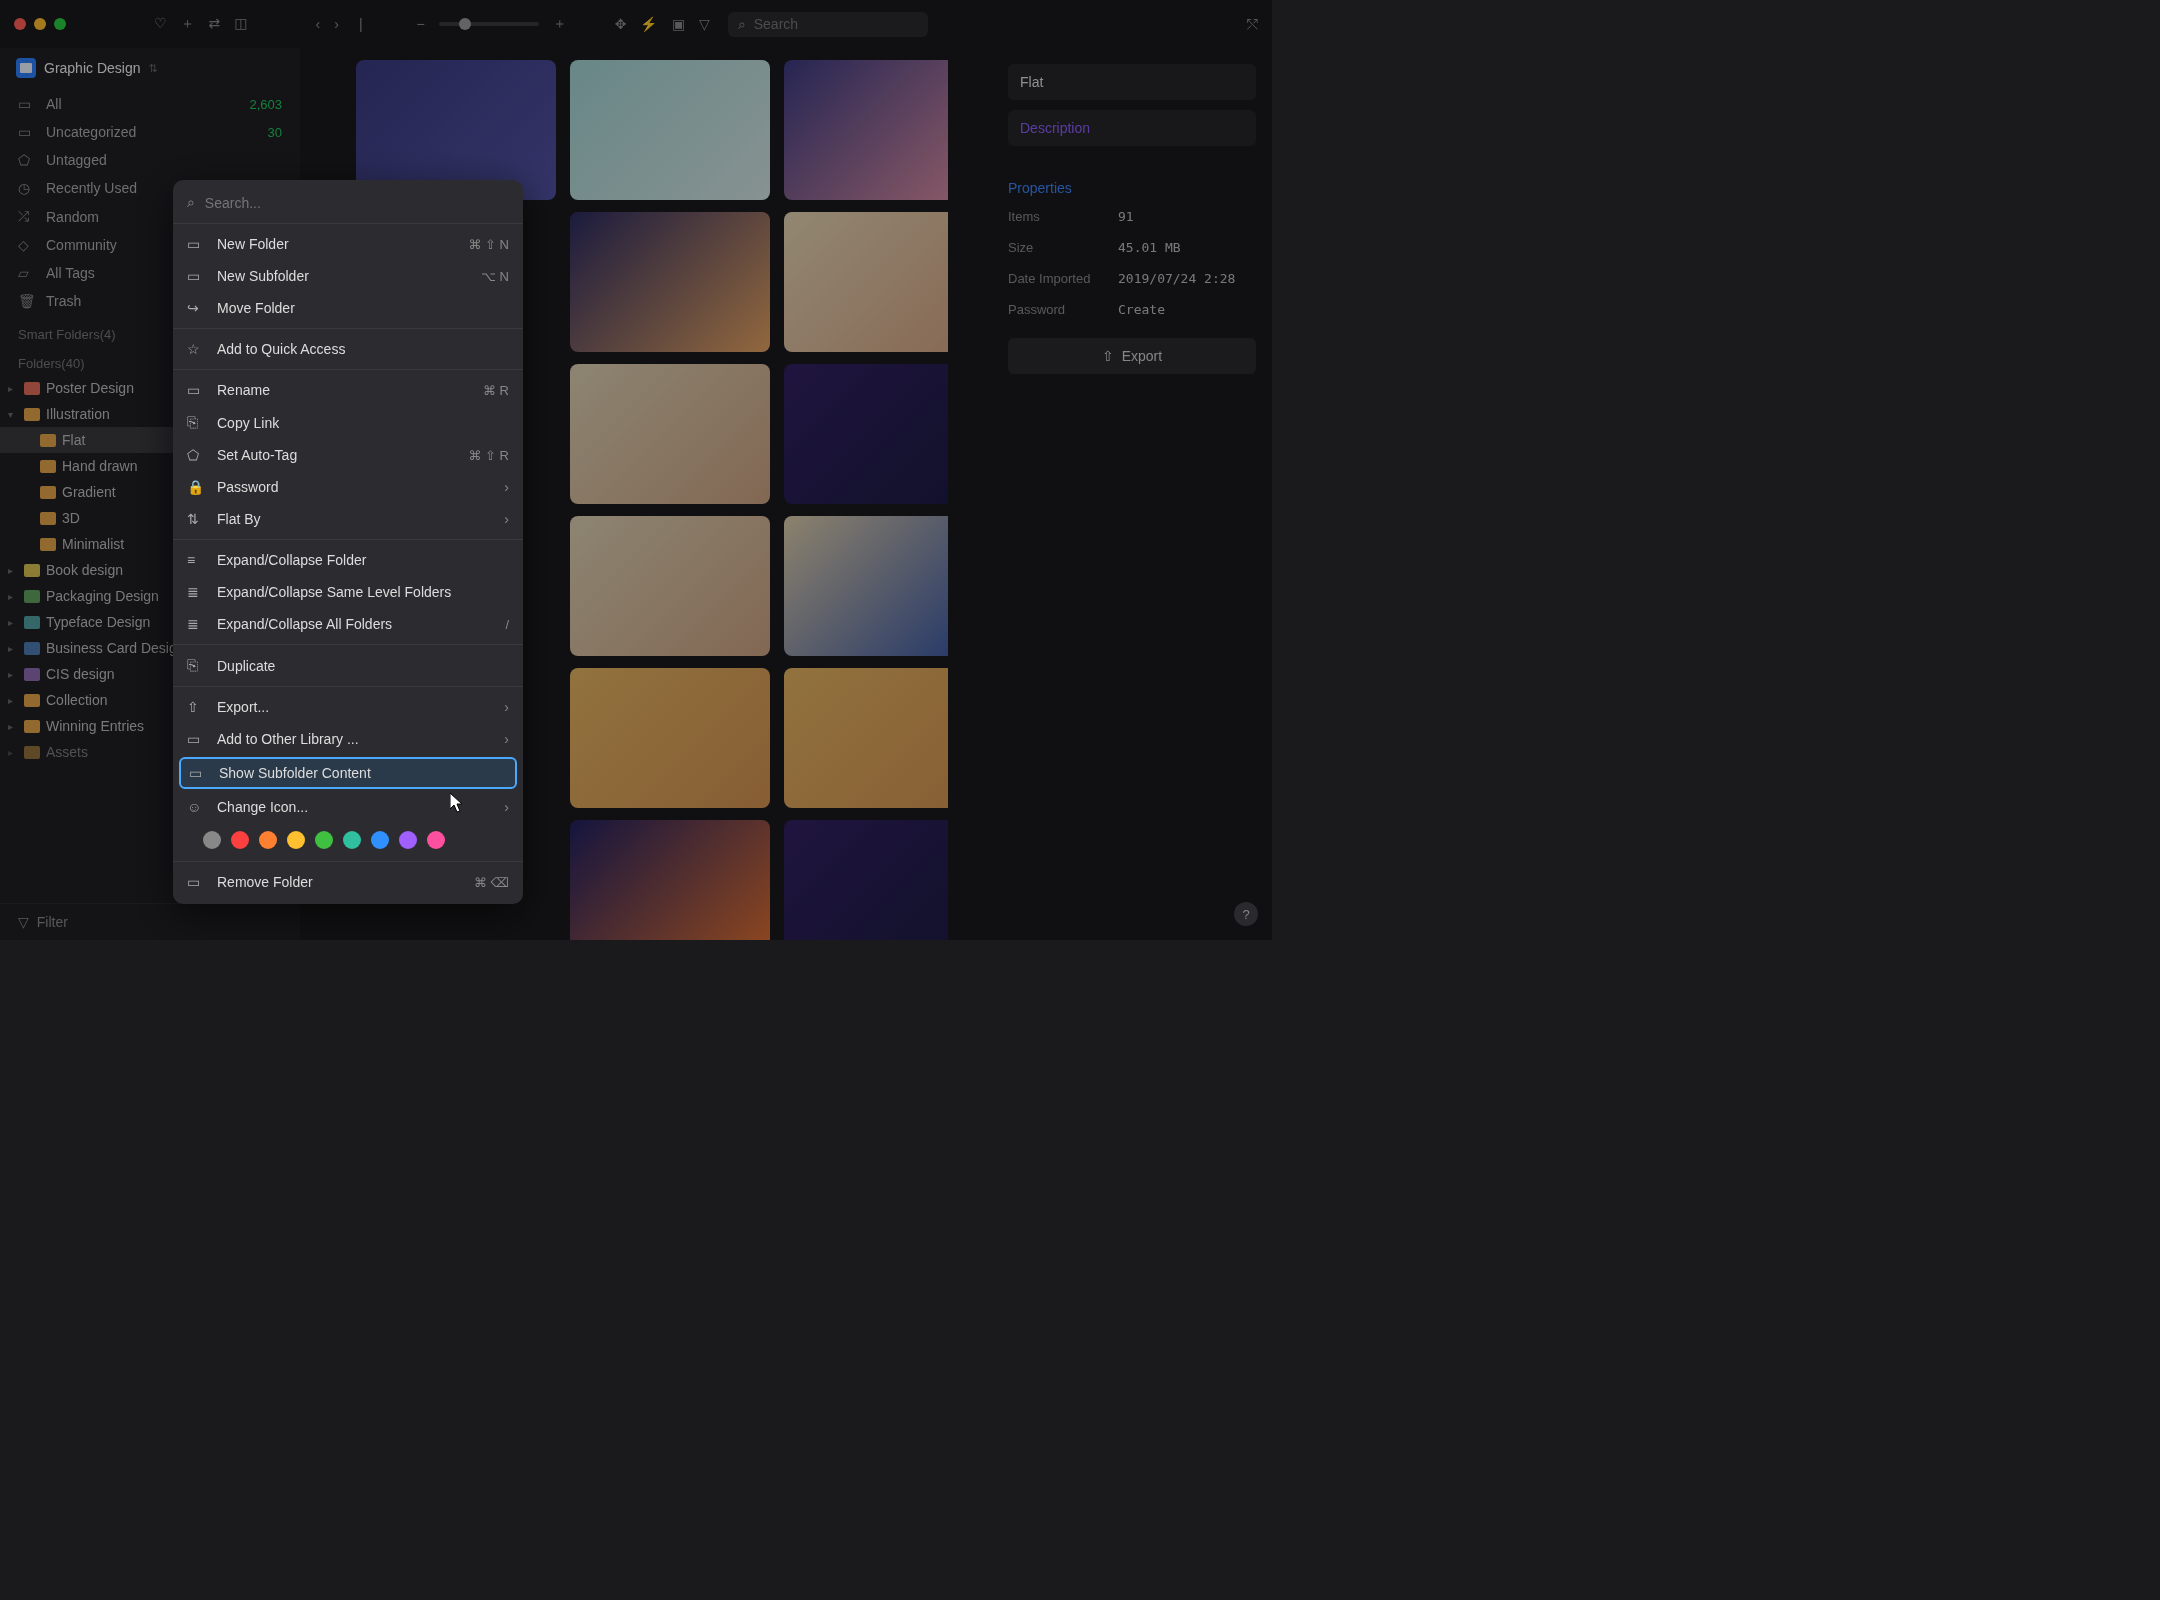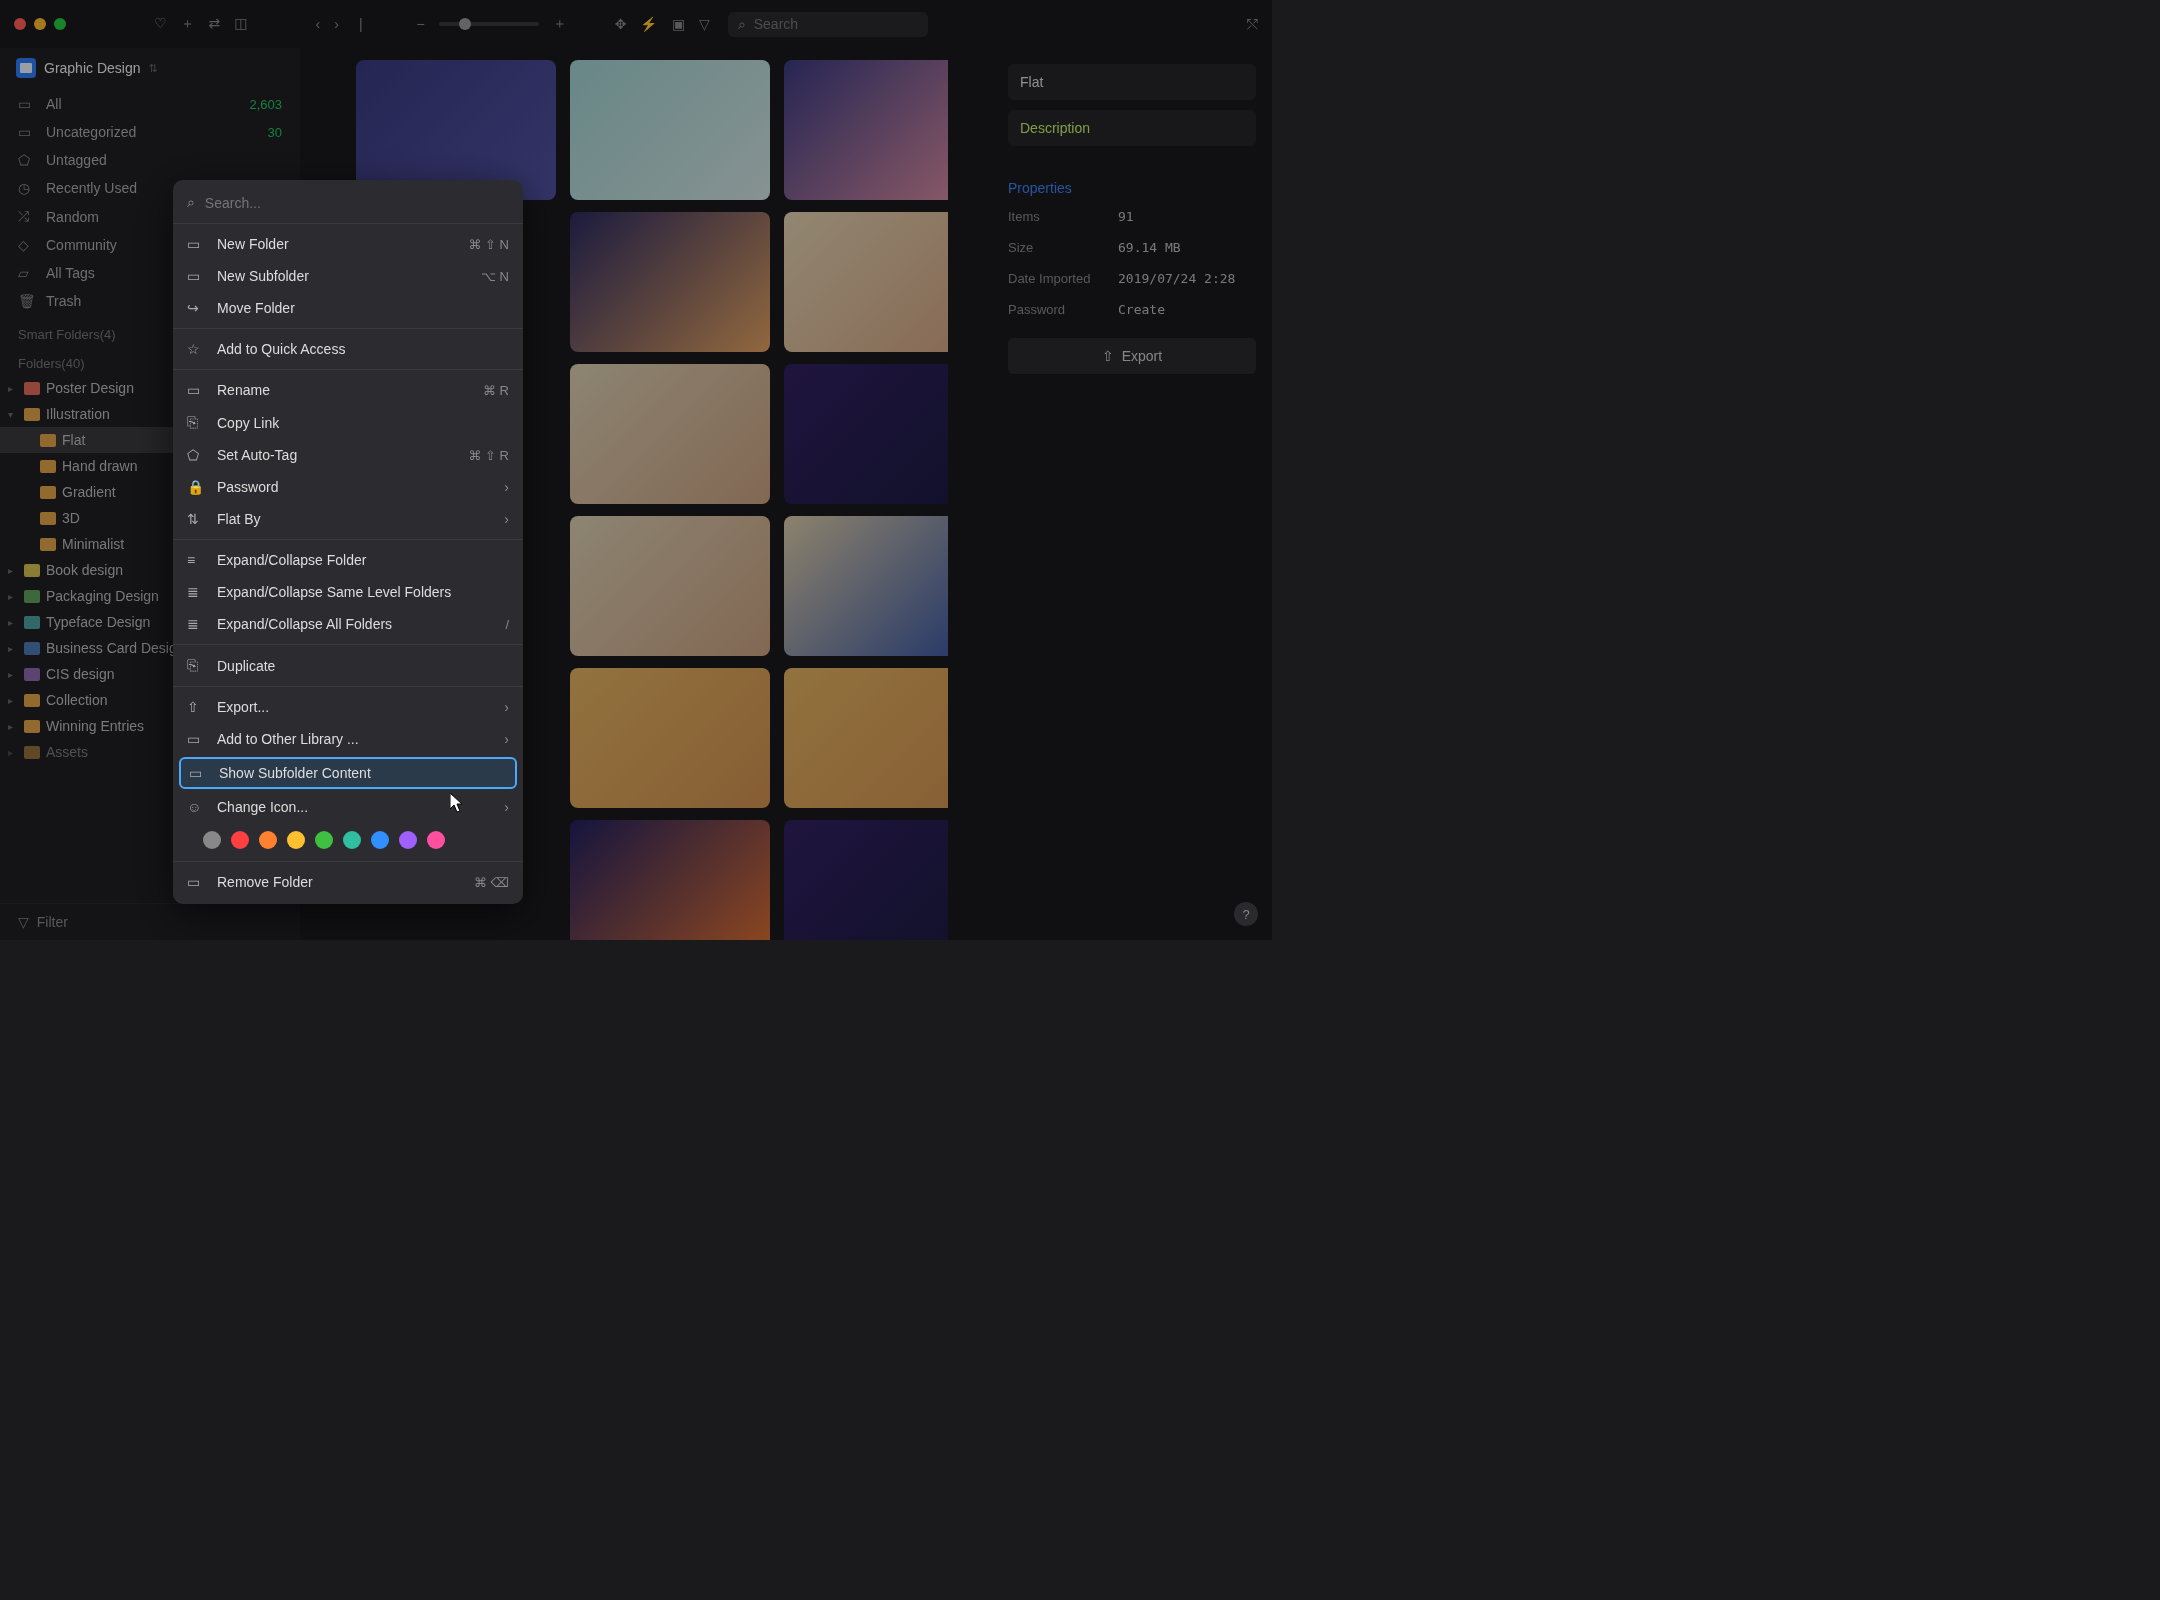"Description" div.panel-input { color: #bef264 -> #8b5cf6 }
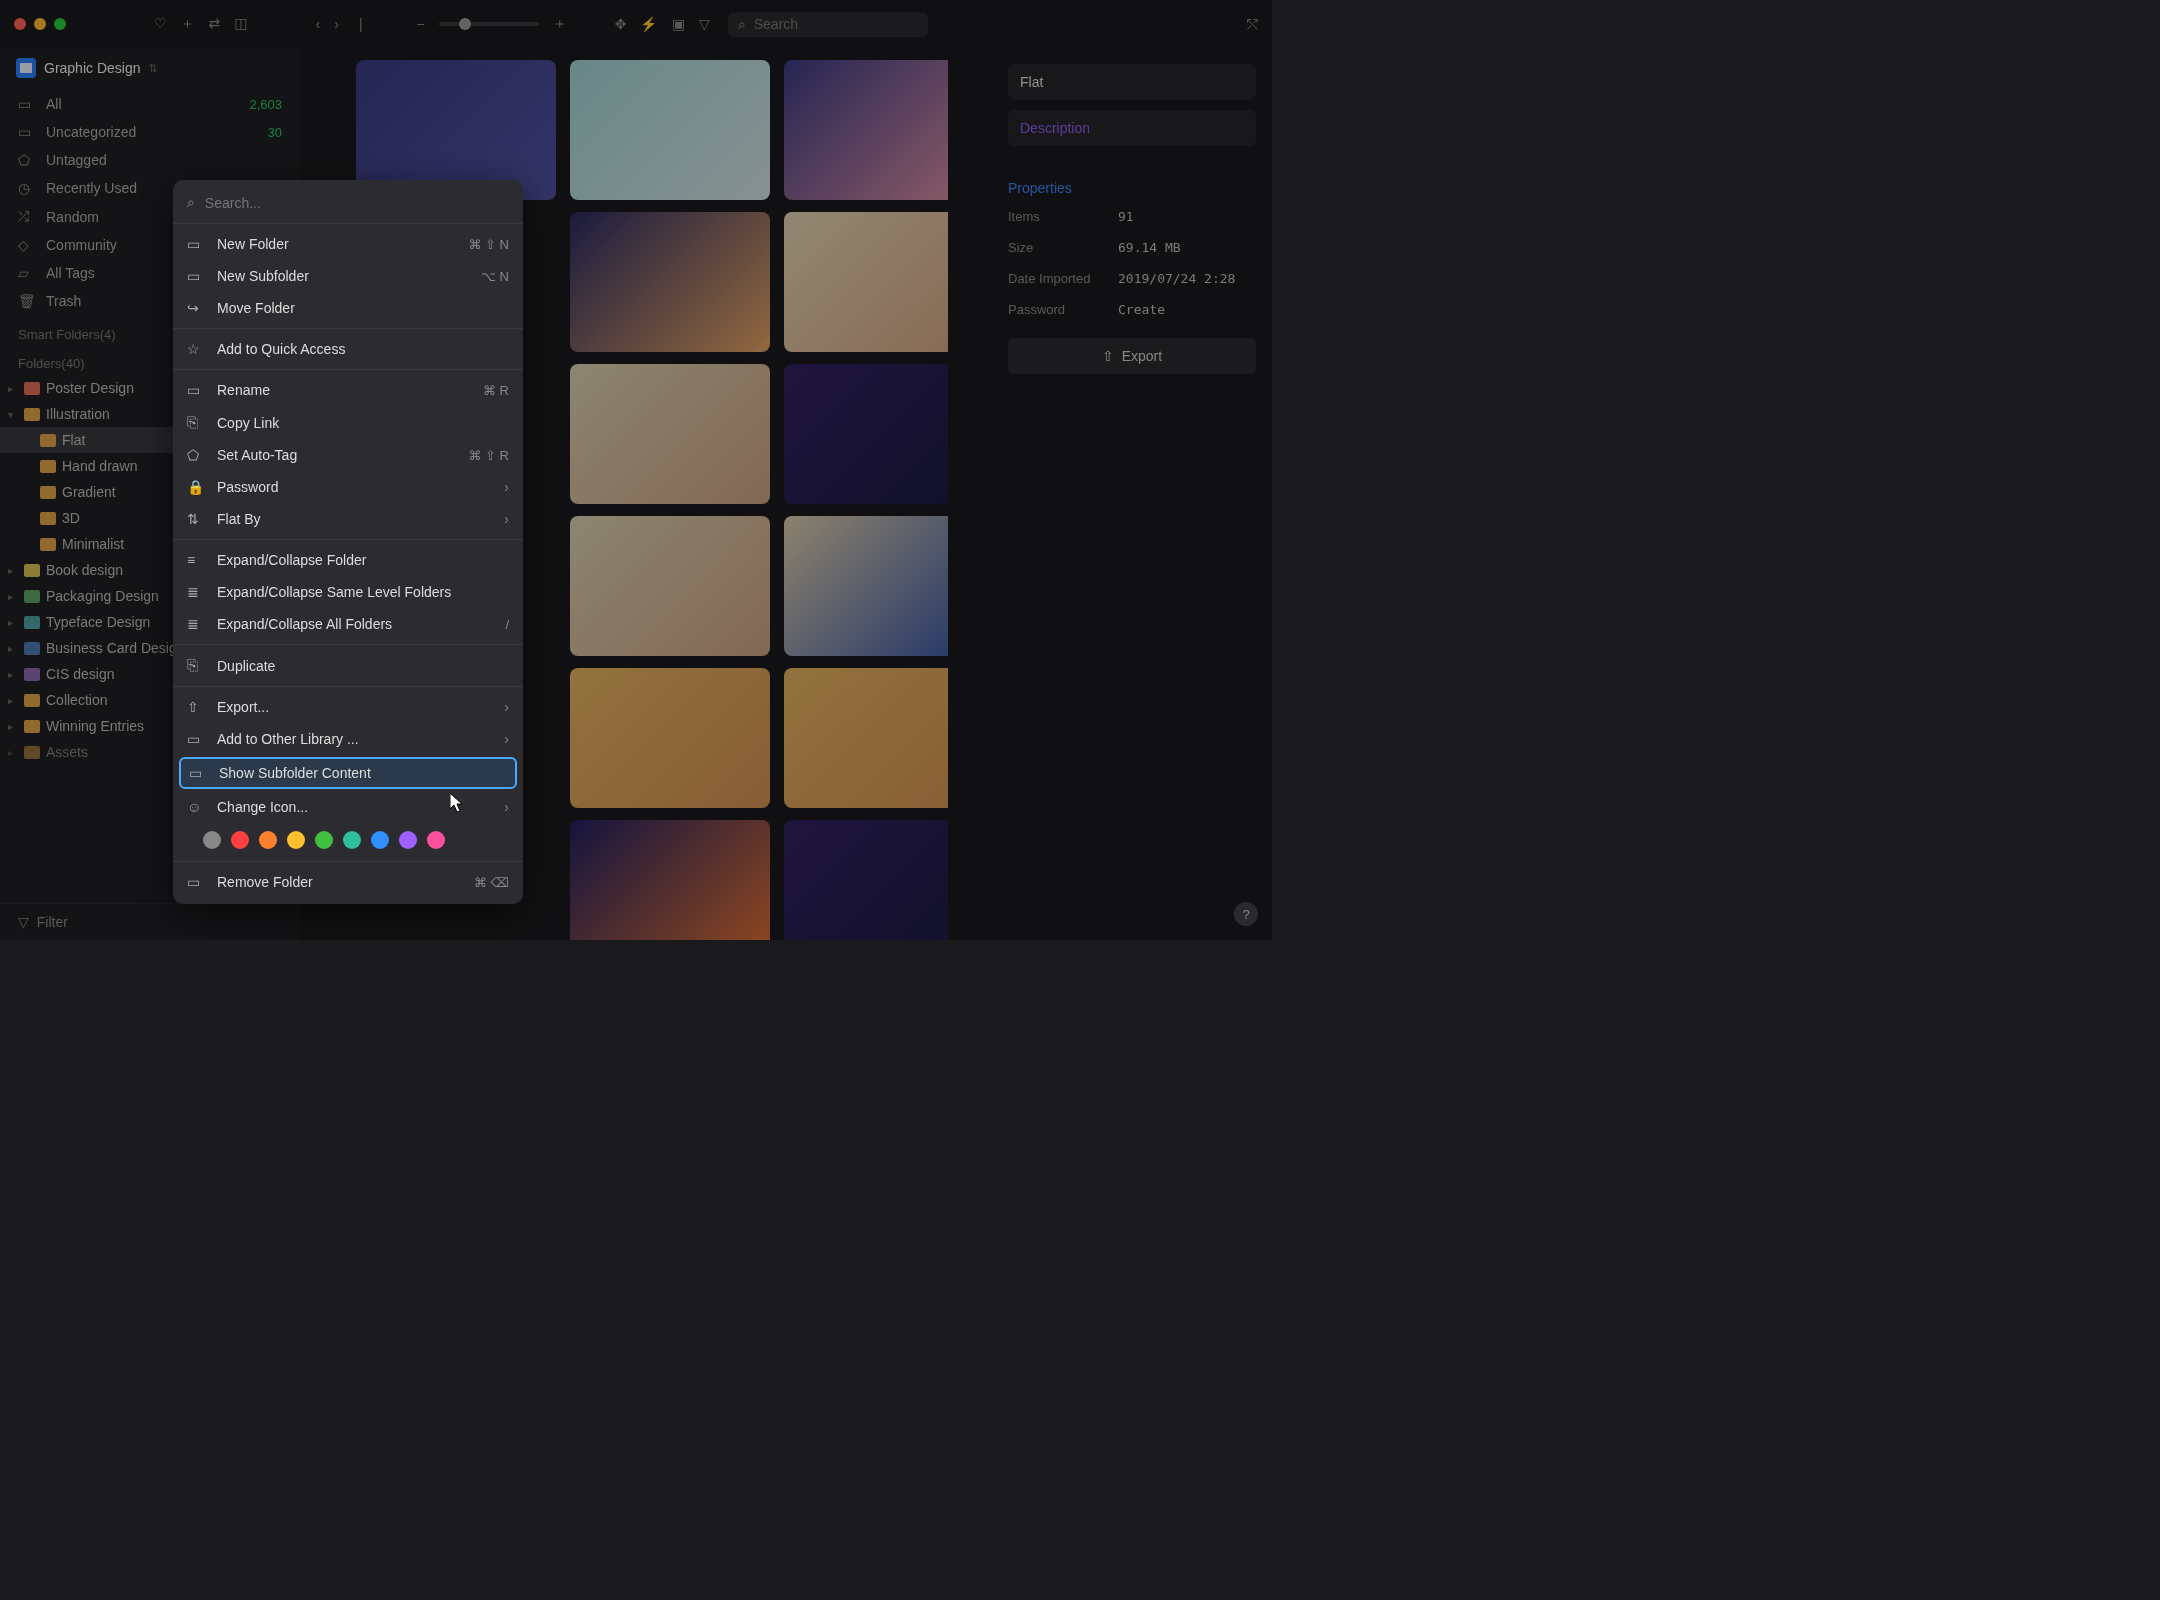"69.14 MB" span.prop-val { text: 69.14 -> 45.01 }
